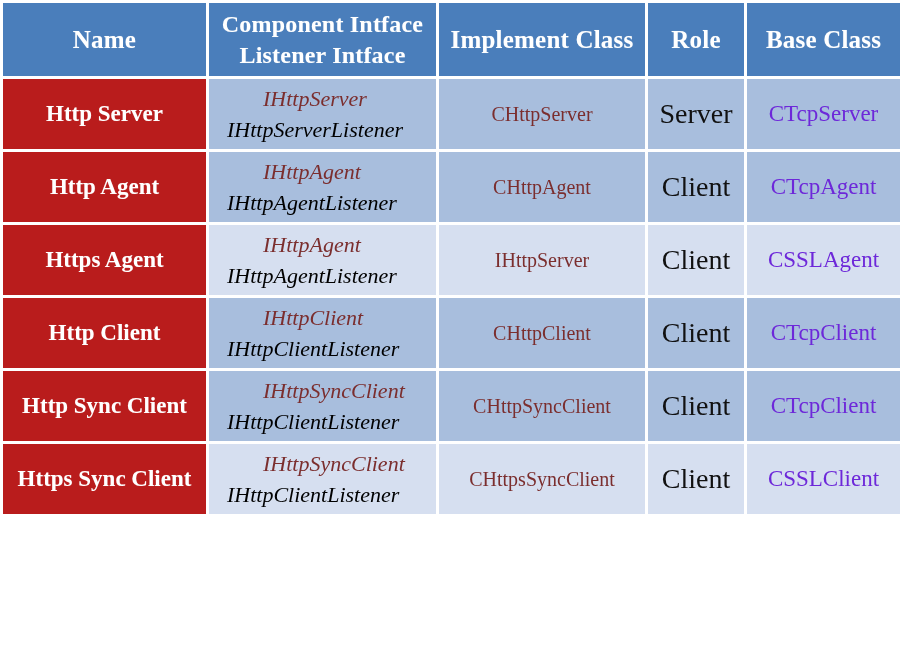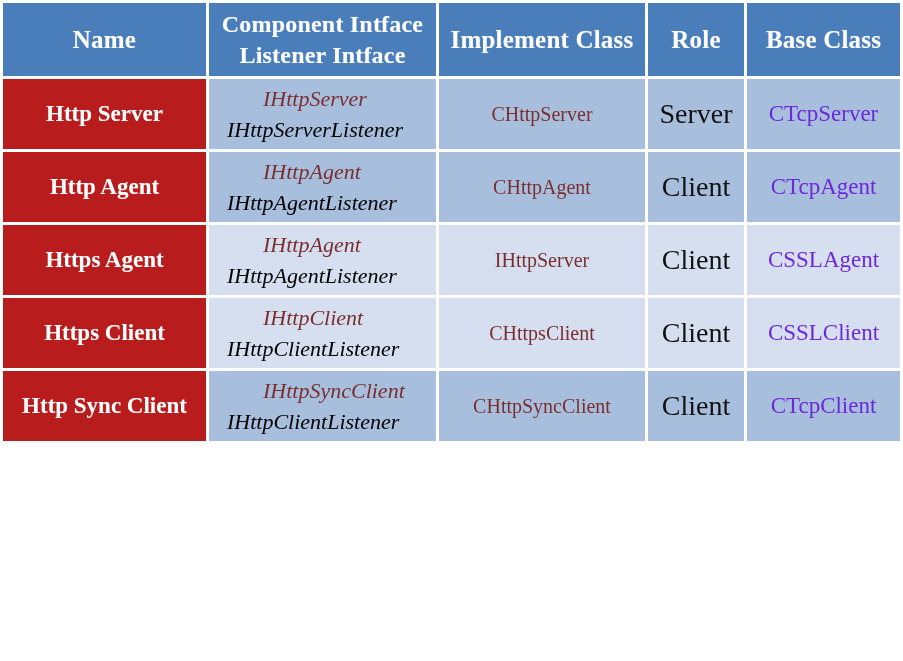"Http Client" tr.row-dark { html: none -> <tr> <td>Http Client</td> <td> <span>IHttpClient</span> <span>IHttpClientListener</span> </td> <td>CHttpClient</td> <td>Client</td> <td>CTcpClient</td> </tr> }
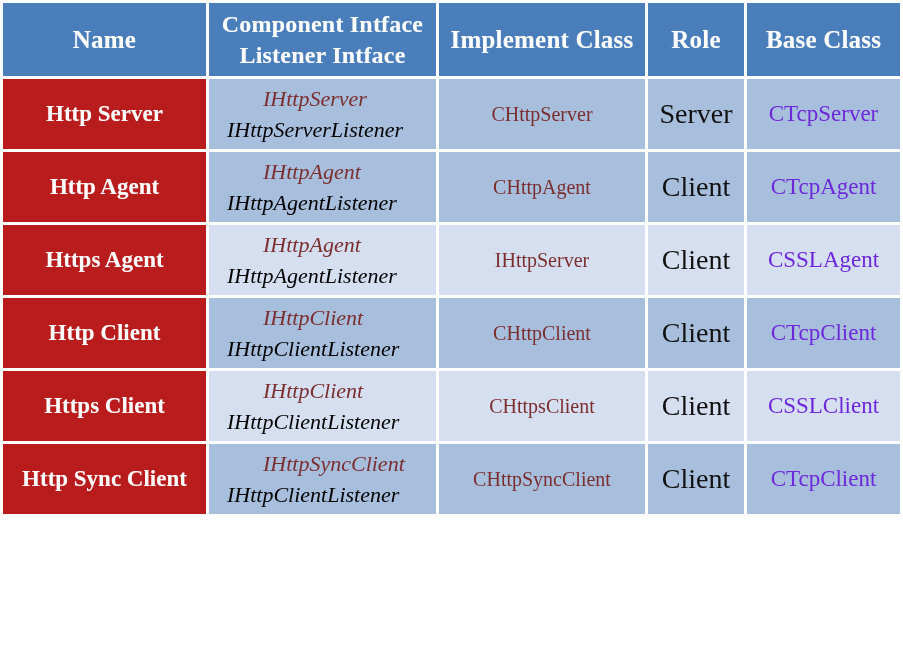"Https Client" tr.row-light { html: <tr> <td>Https Client</td> <td> <span>IHttpClient</span> <span>IHttpClientListener</span> </td> <td>CHttpsClient</td> <td>Client</td> <td>CSSLClient</td> </tr> -> none }
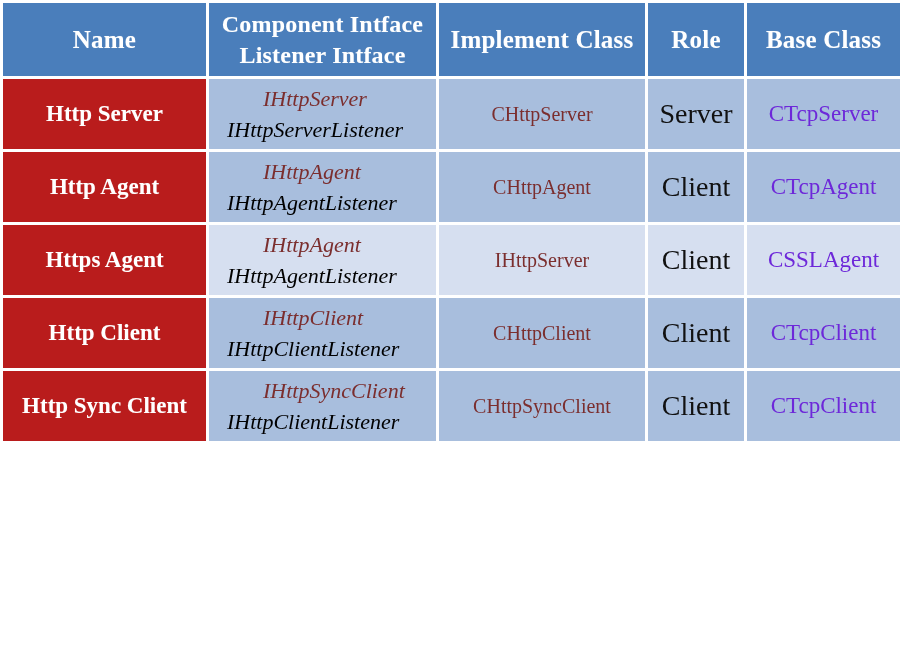"Https Sync Client" tr.row-light { html: none -> <tr> <td>Https Sync Client</td> <td> <span>IHttpSyncClient</span> <span>IHttpClientListener</span> </td> <td>CHttpsSyncClient</td> <td>Client</td> <td>CSSLClient</td> </tr> }
